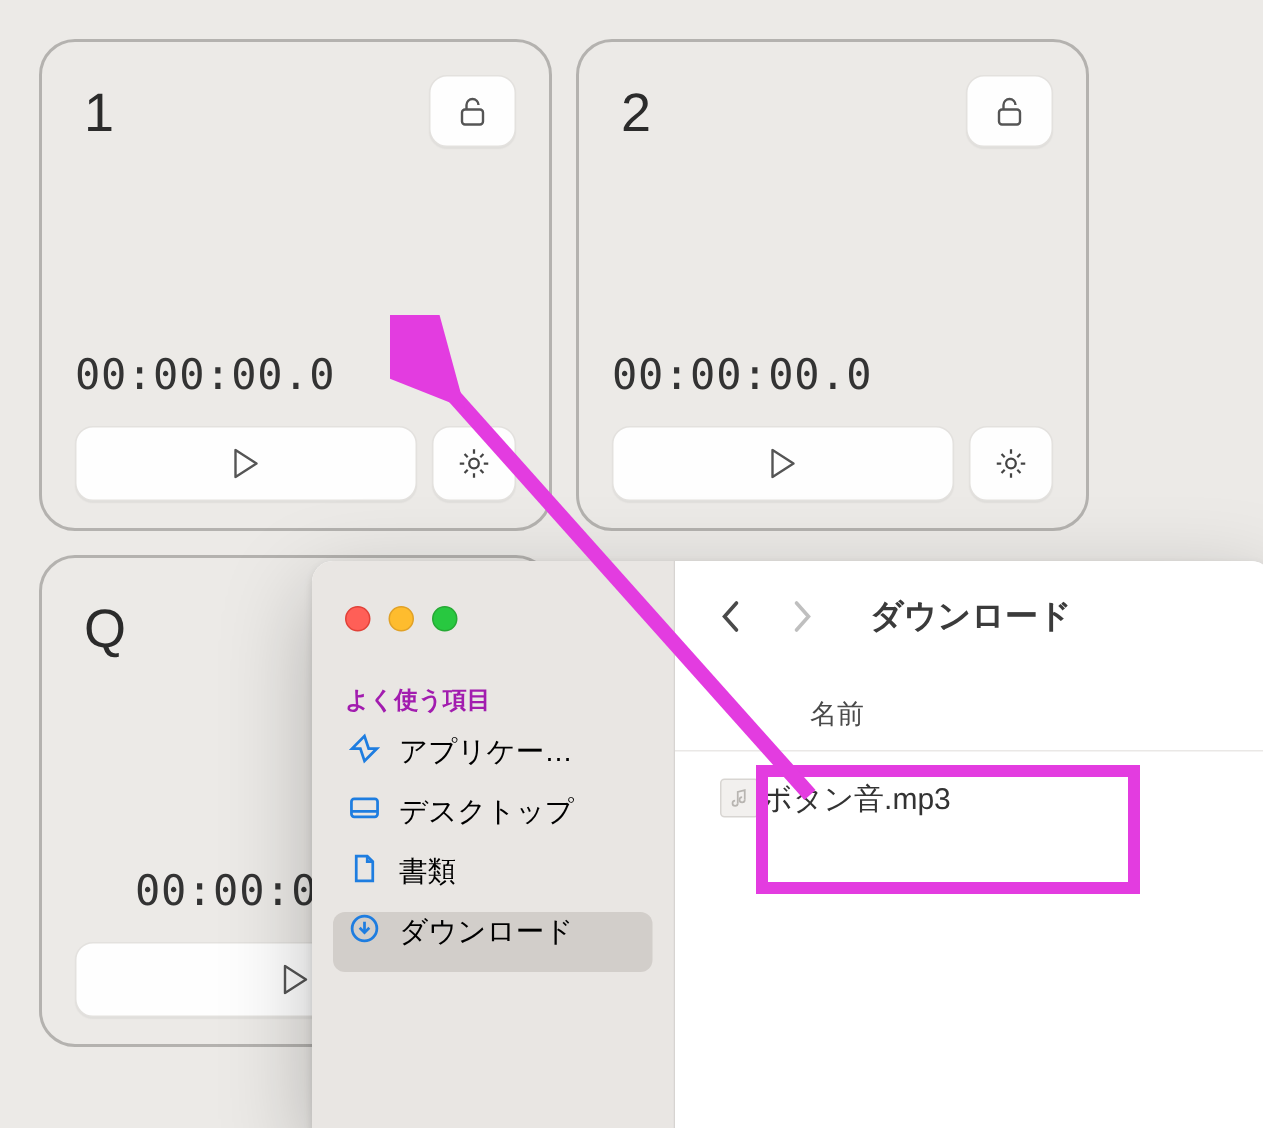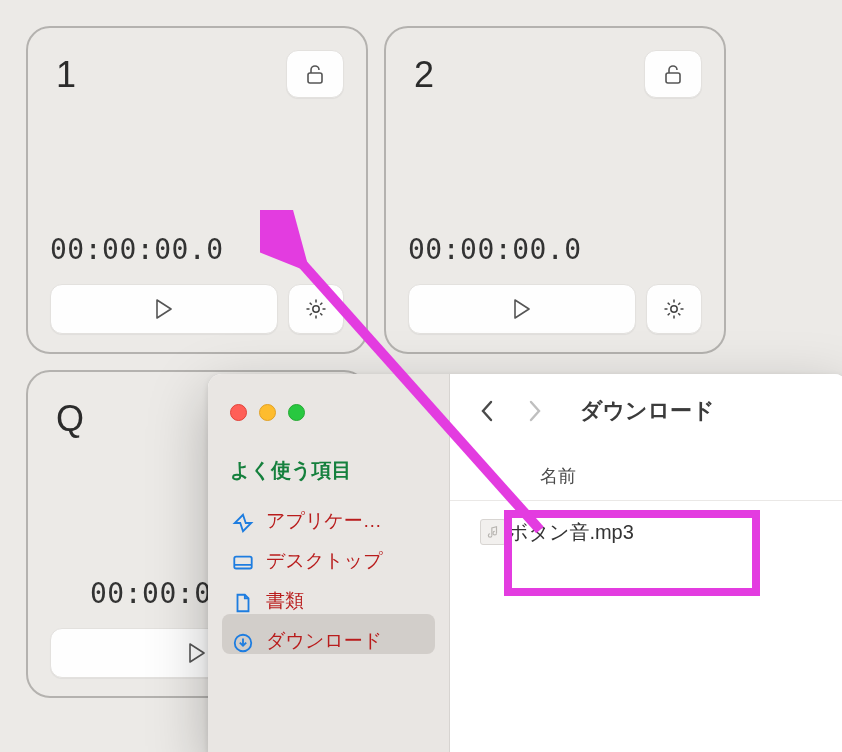"よく使う項目" .section-header { color: #15803d -> #a21caf; font-size: 20px -> 16px }
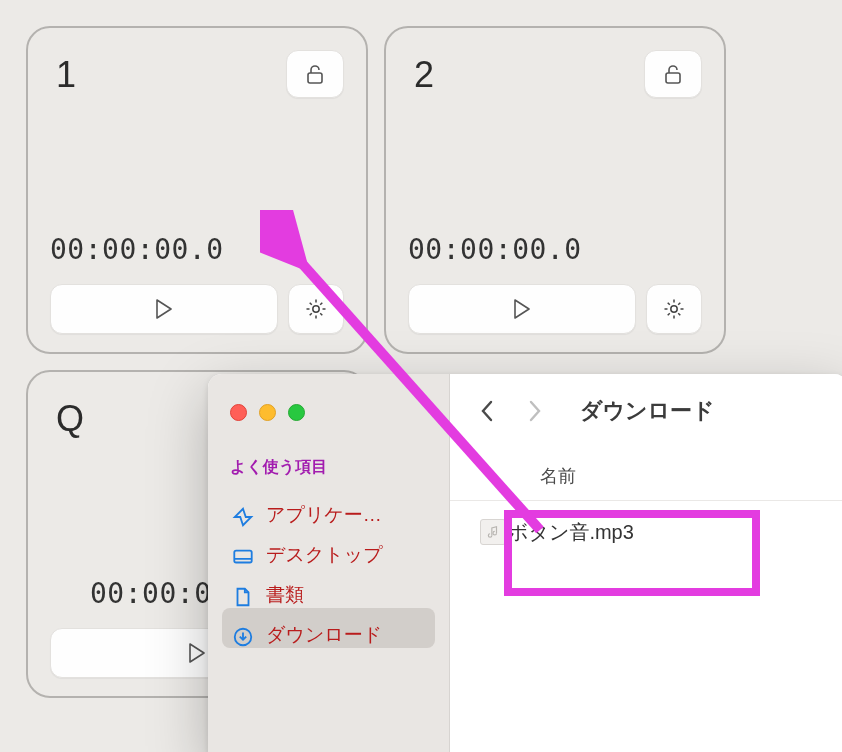"アプリケー…" .side-item { align-items: flex-end -> flex-start; color: #b91c1c -> #000000 }
